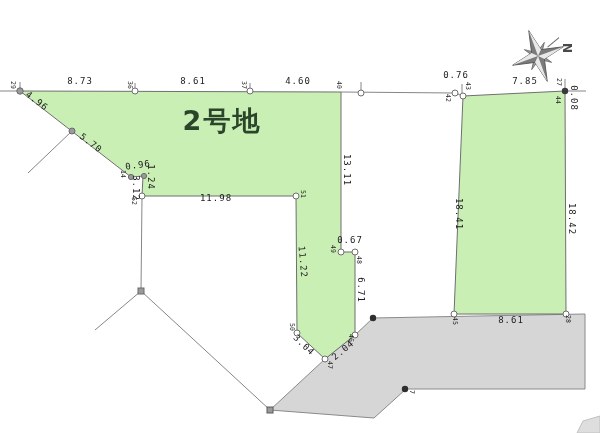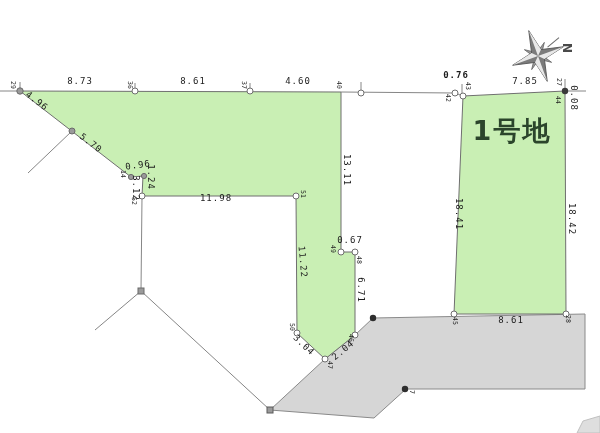"0.76" span.lbl { font-weight: bold -> none }
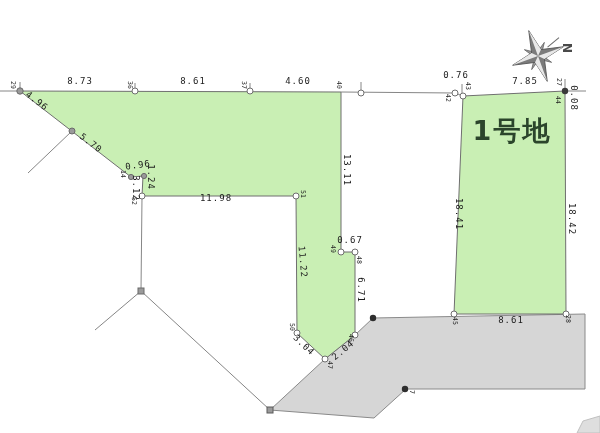"2号地" div.plot-label { html: none -> <div>2号地</div> }
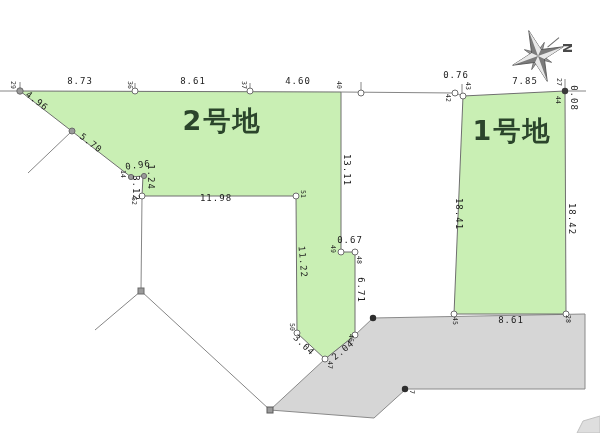"1号地" div.plot-label { html: <div>1号地</div> -> none }
